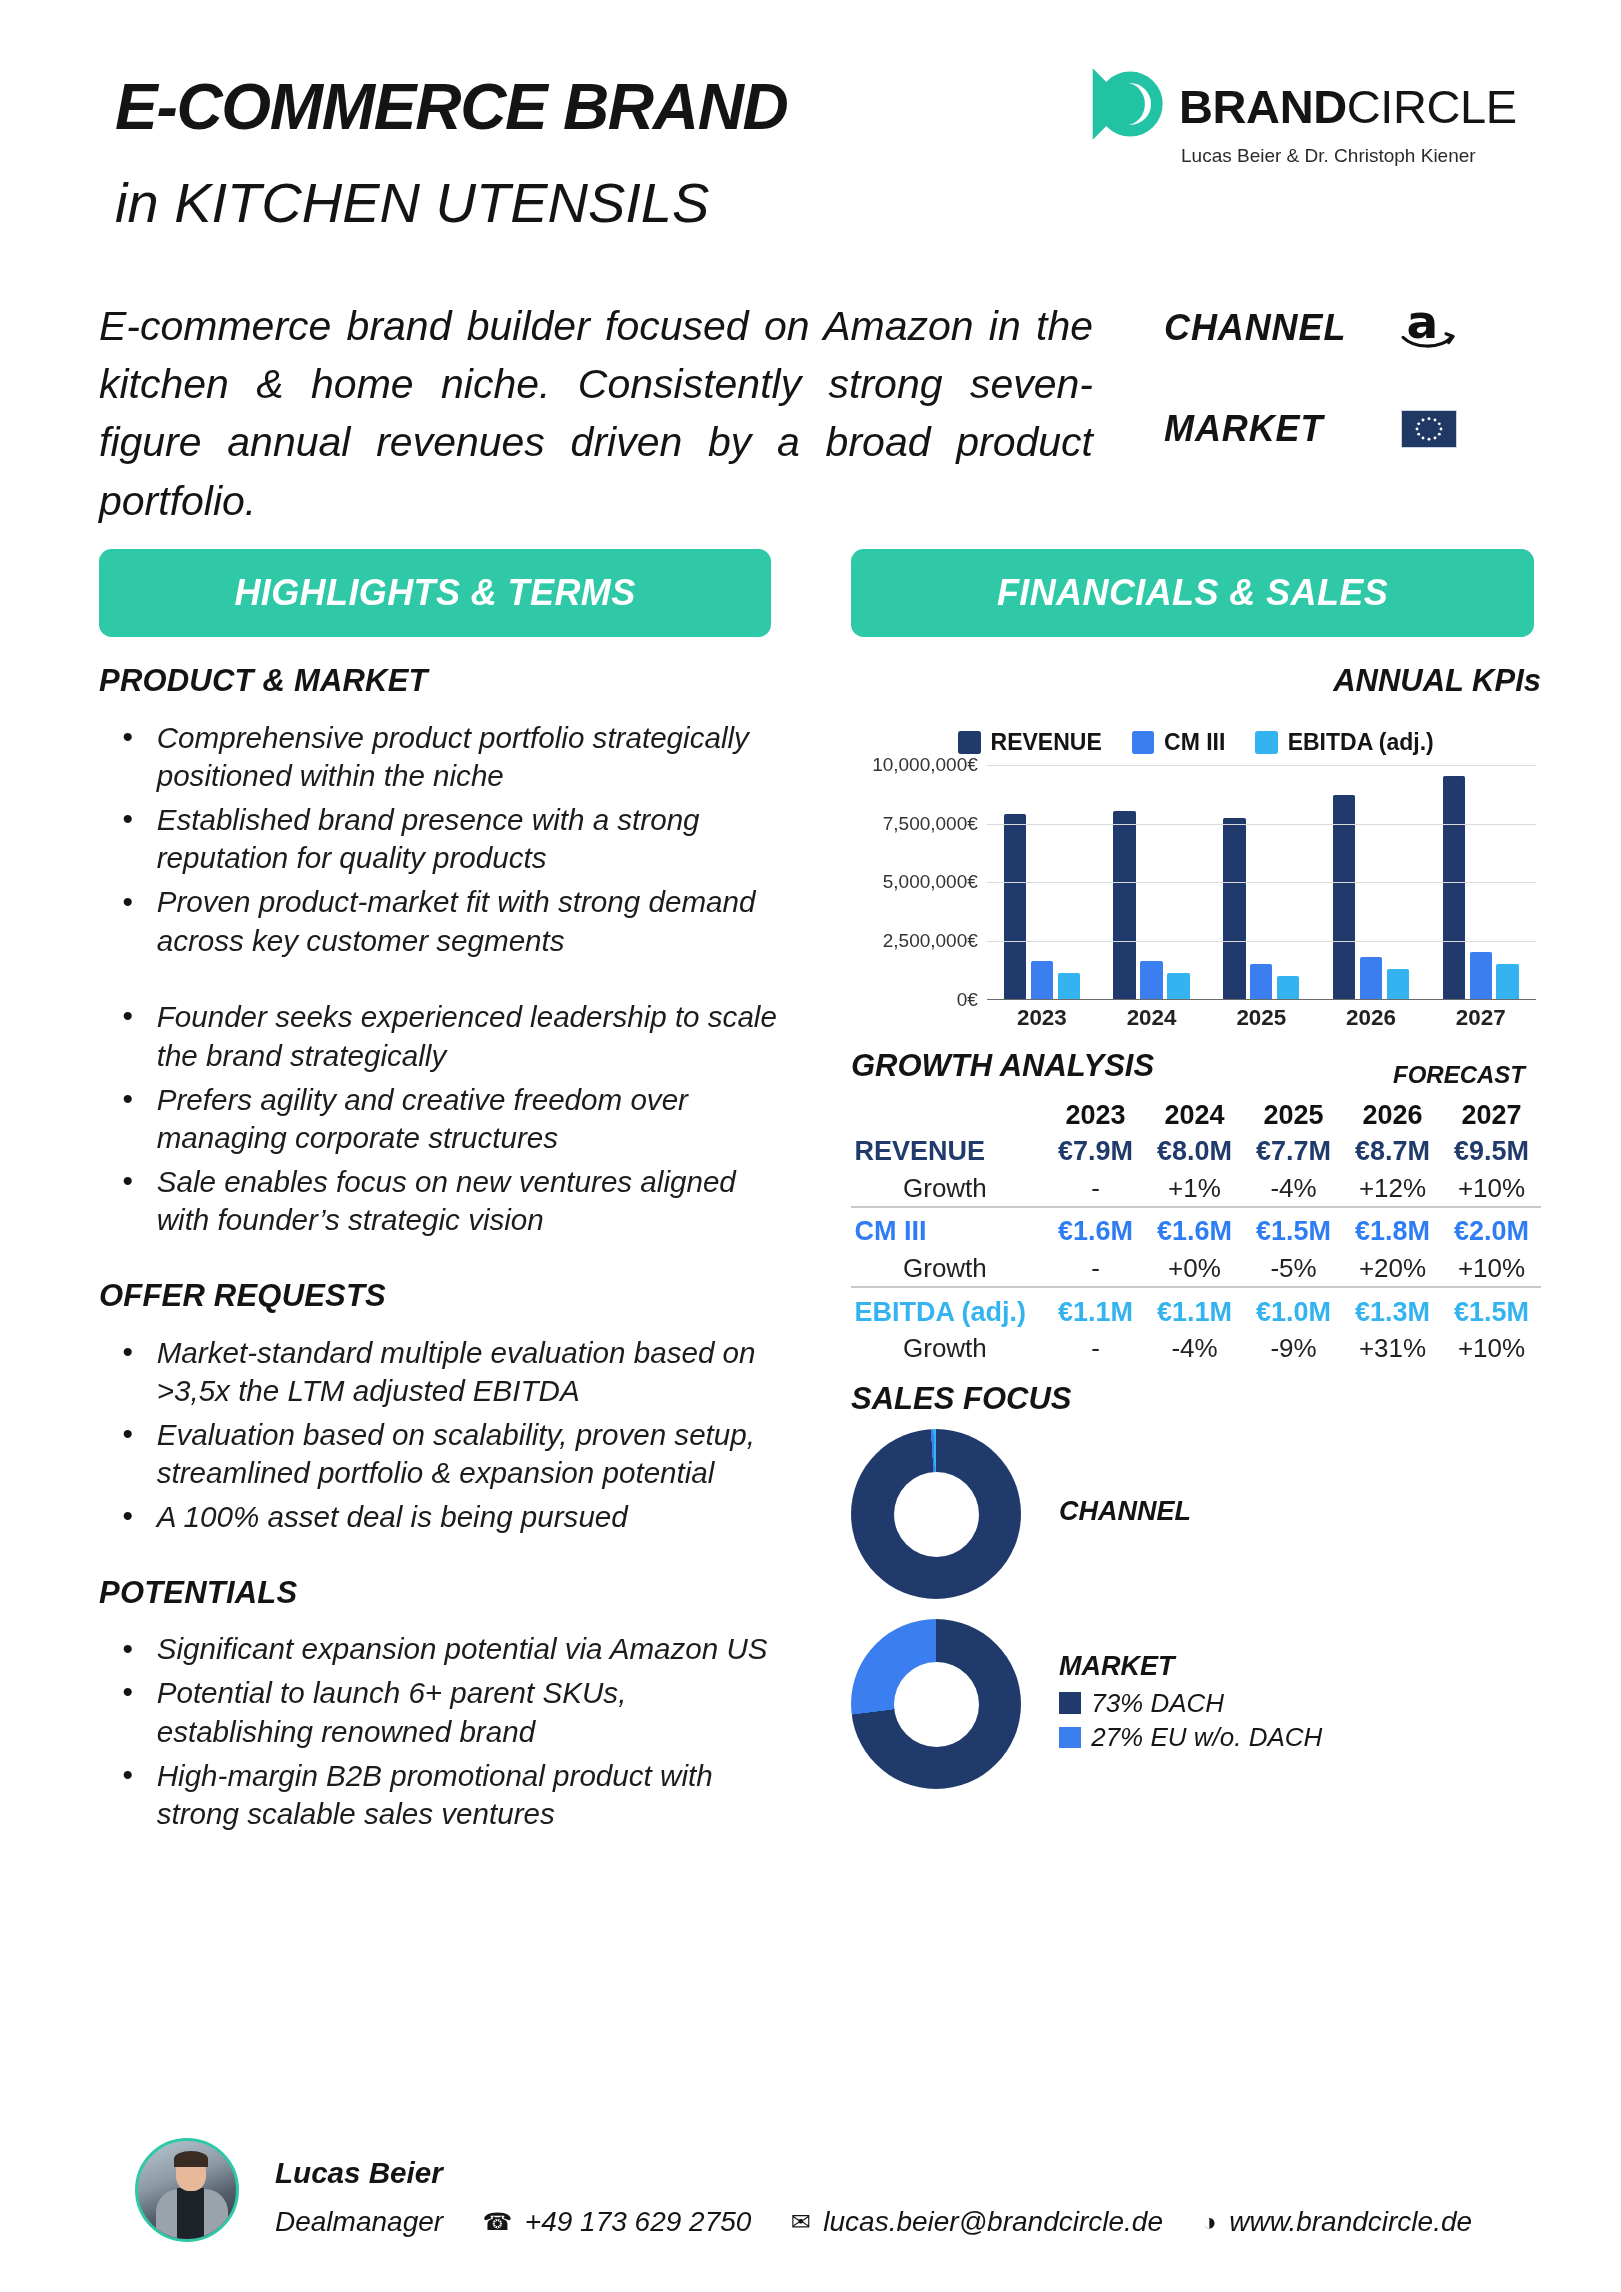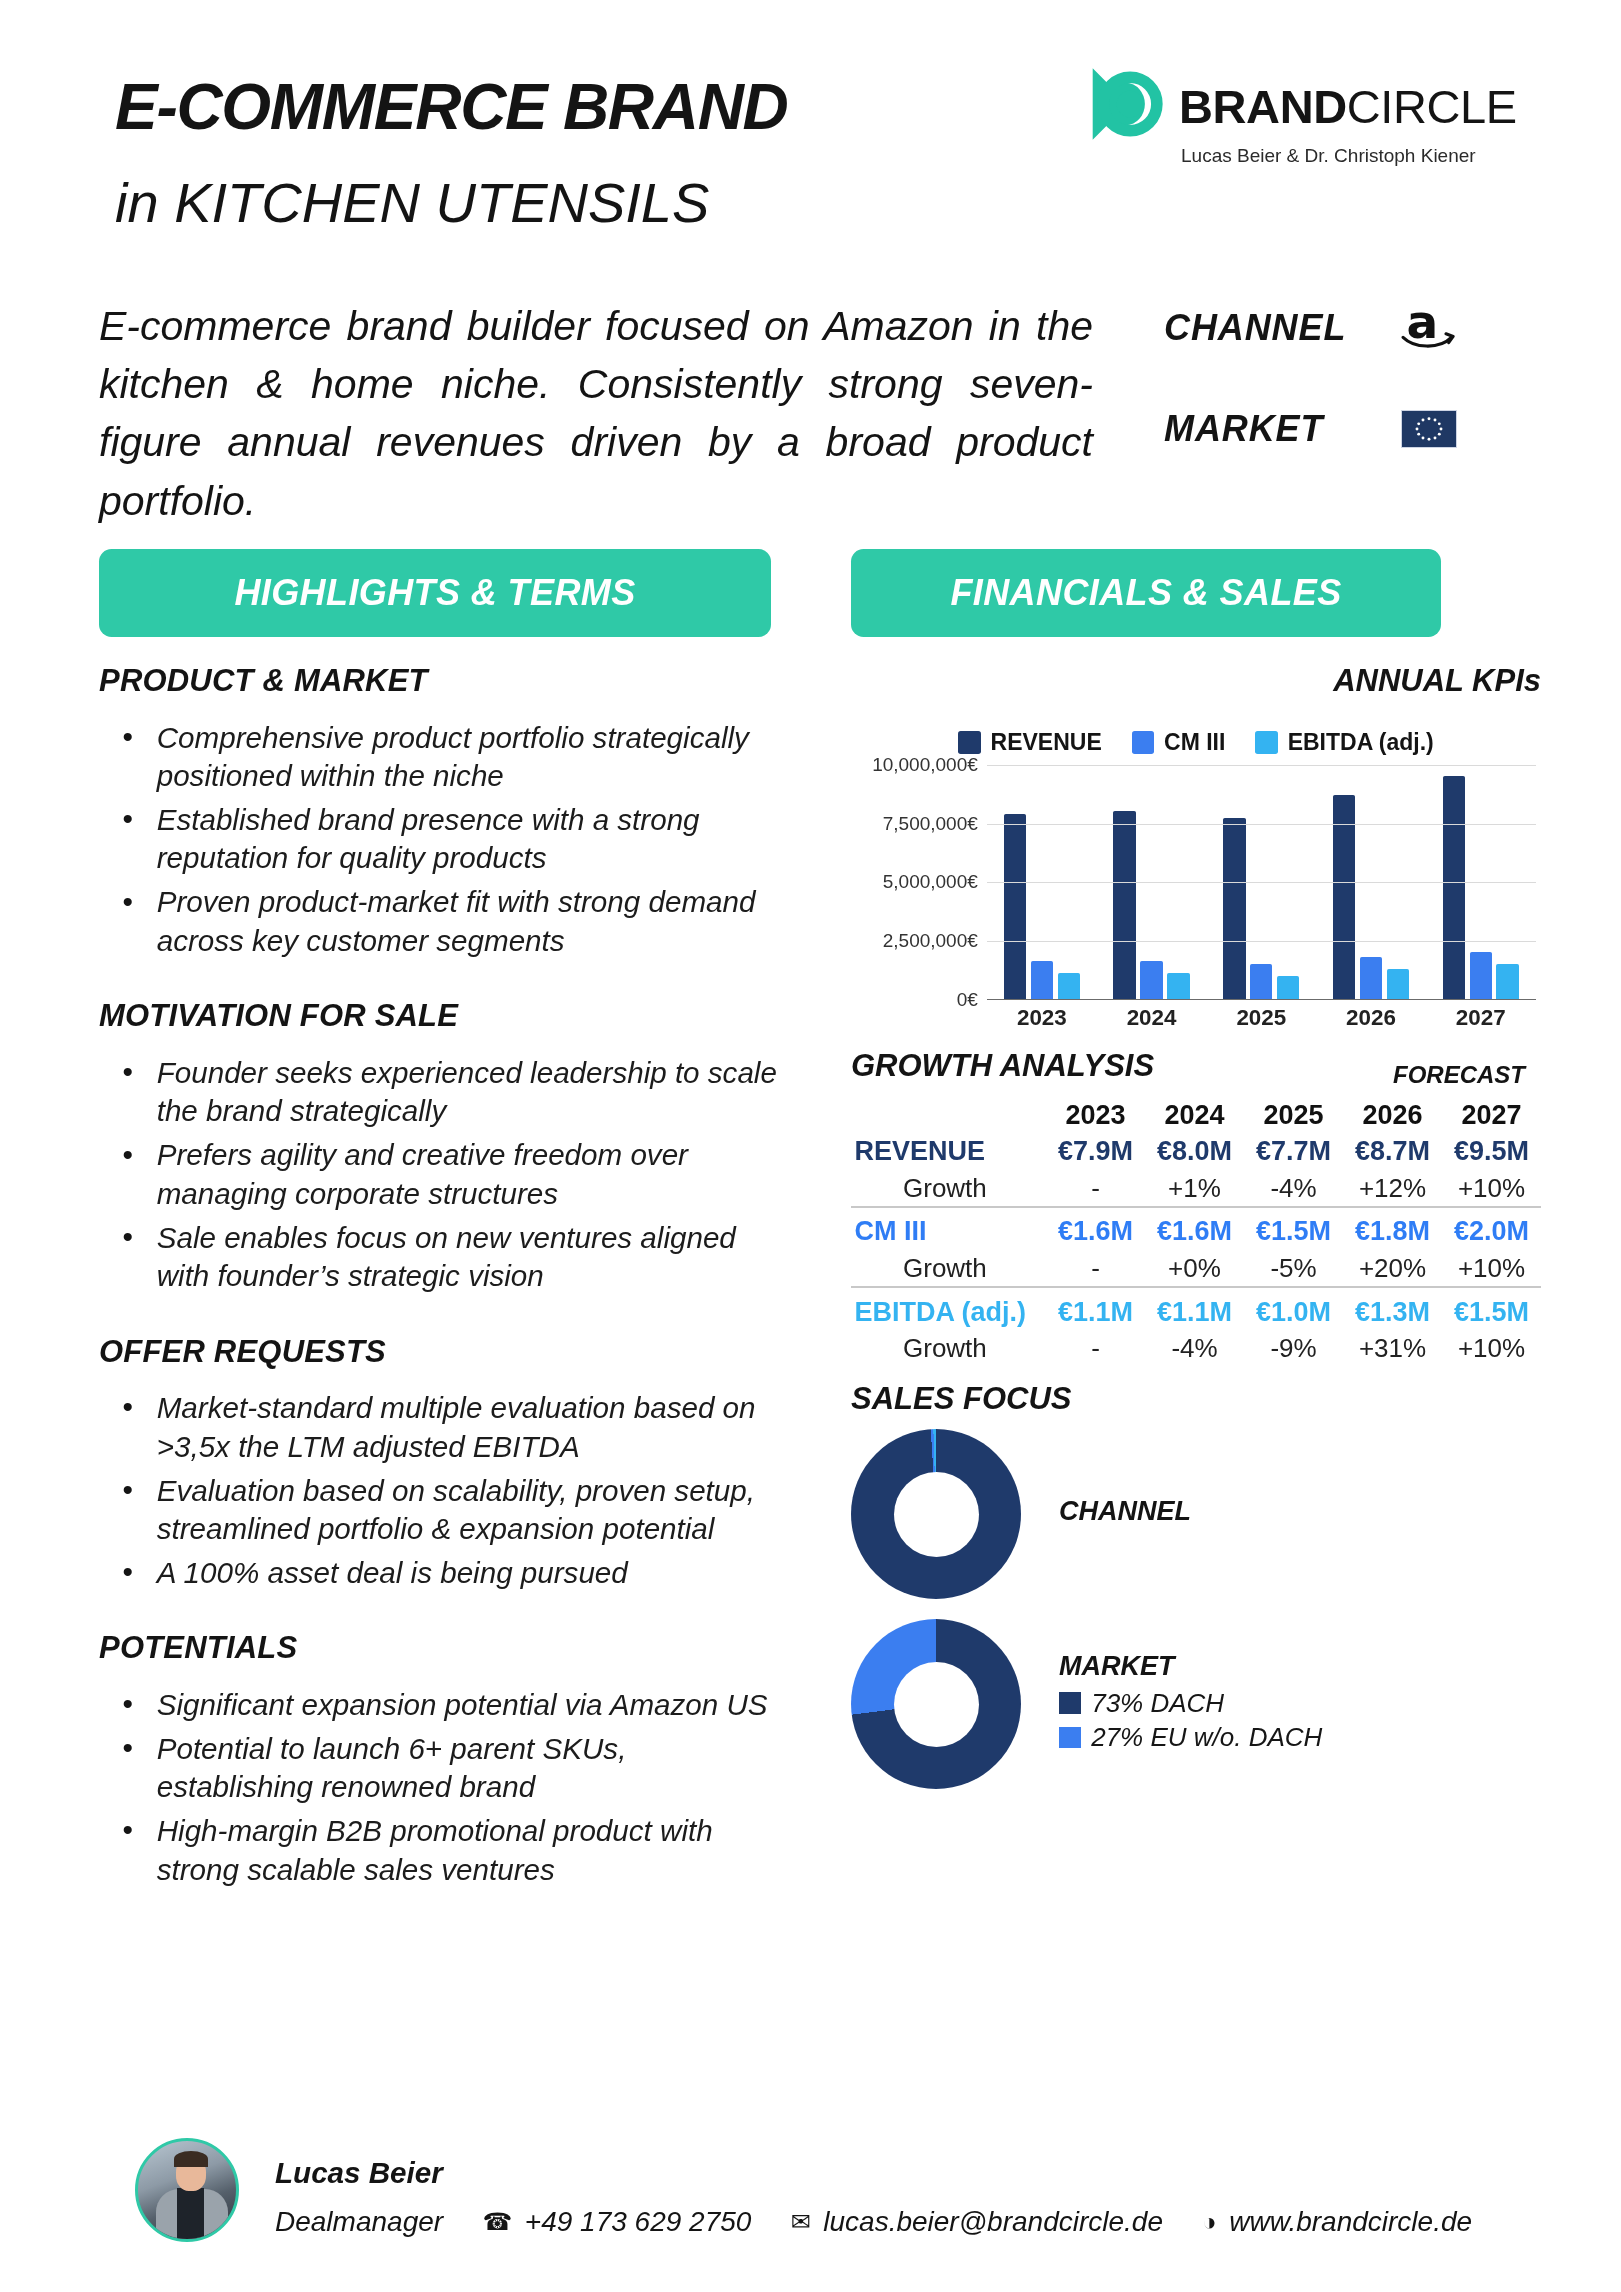"FINANCIALS & SALES" #banner-right { width: 590px -> 683px }
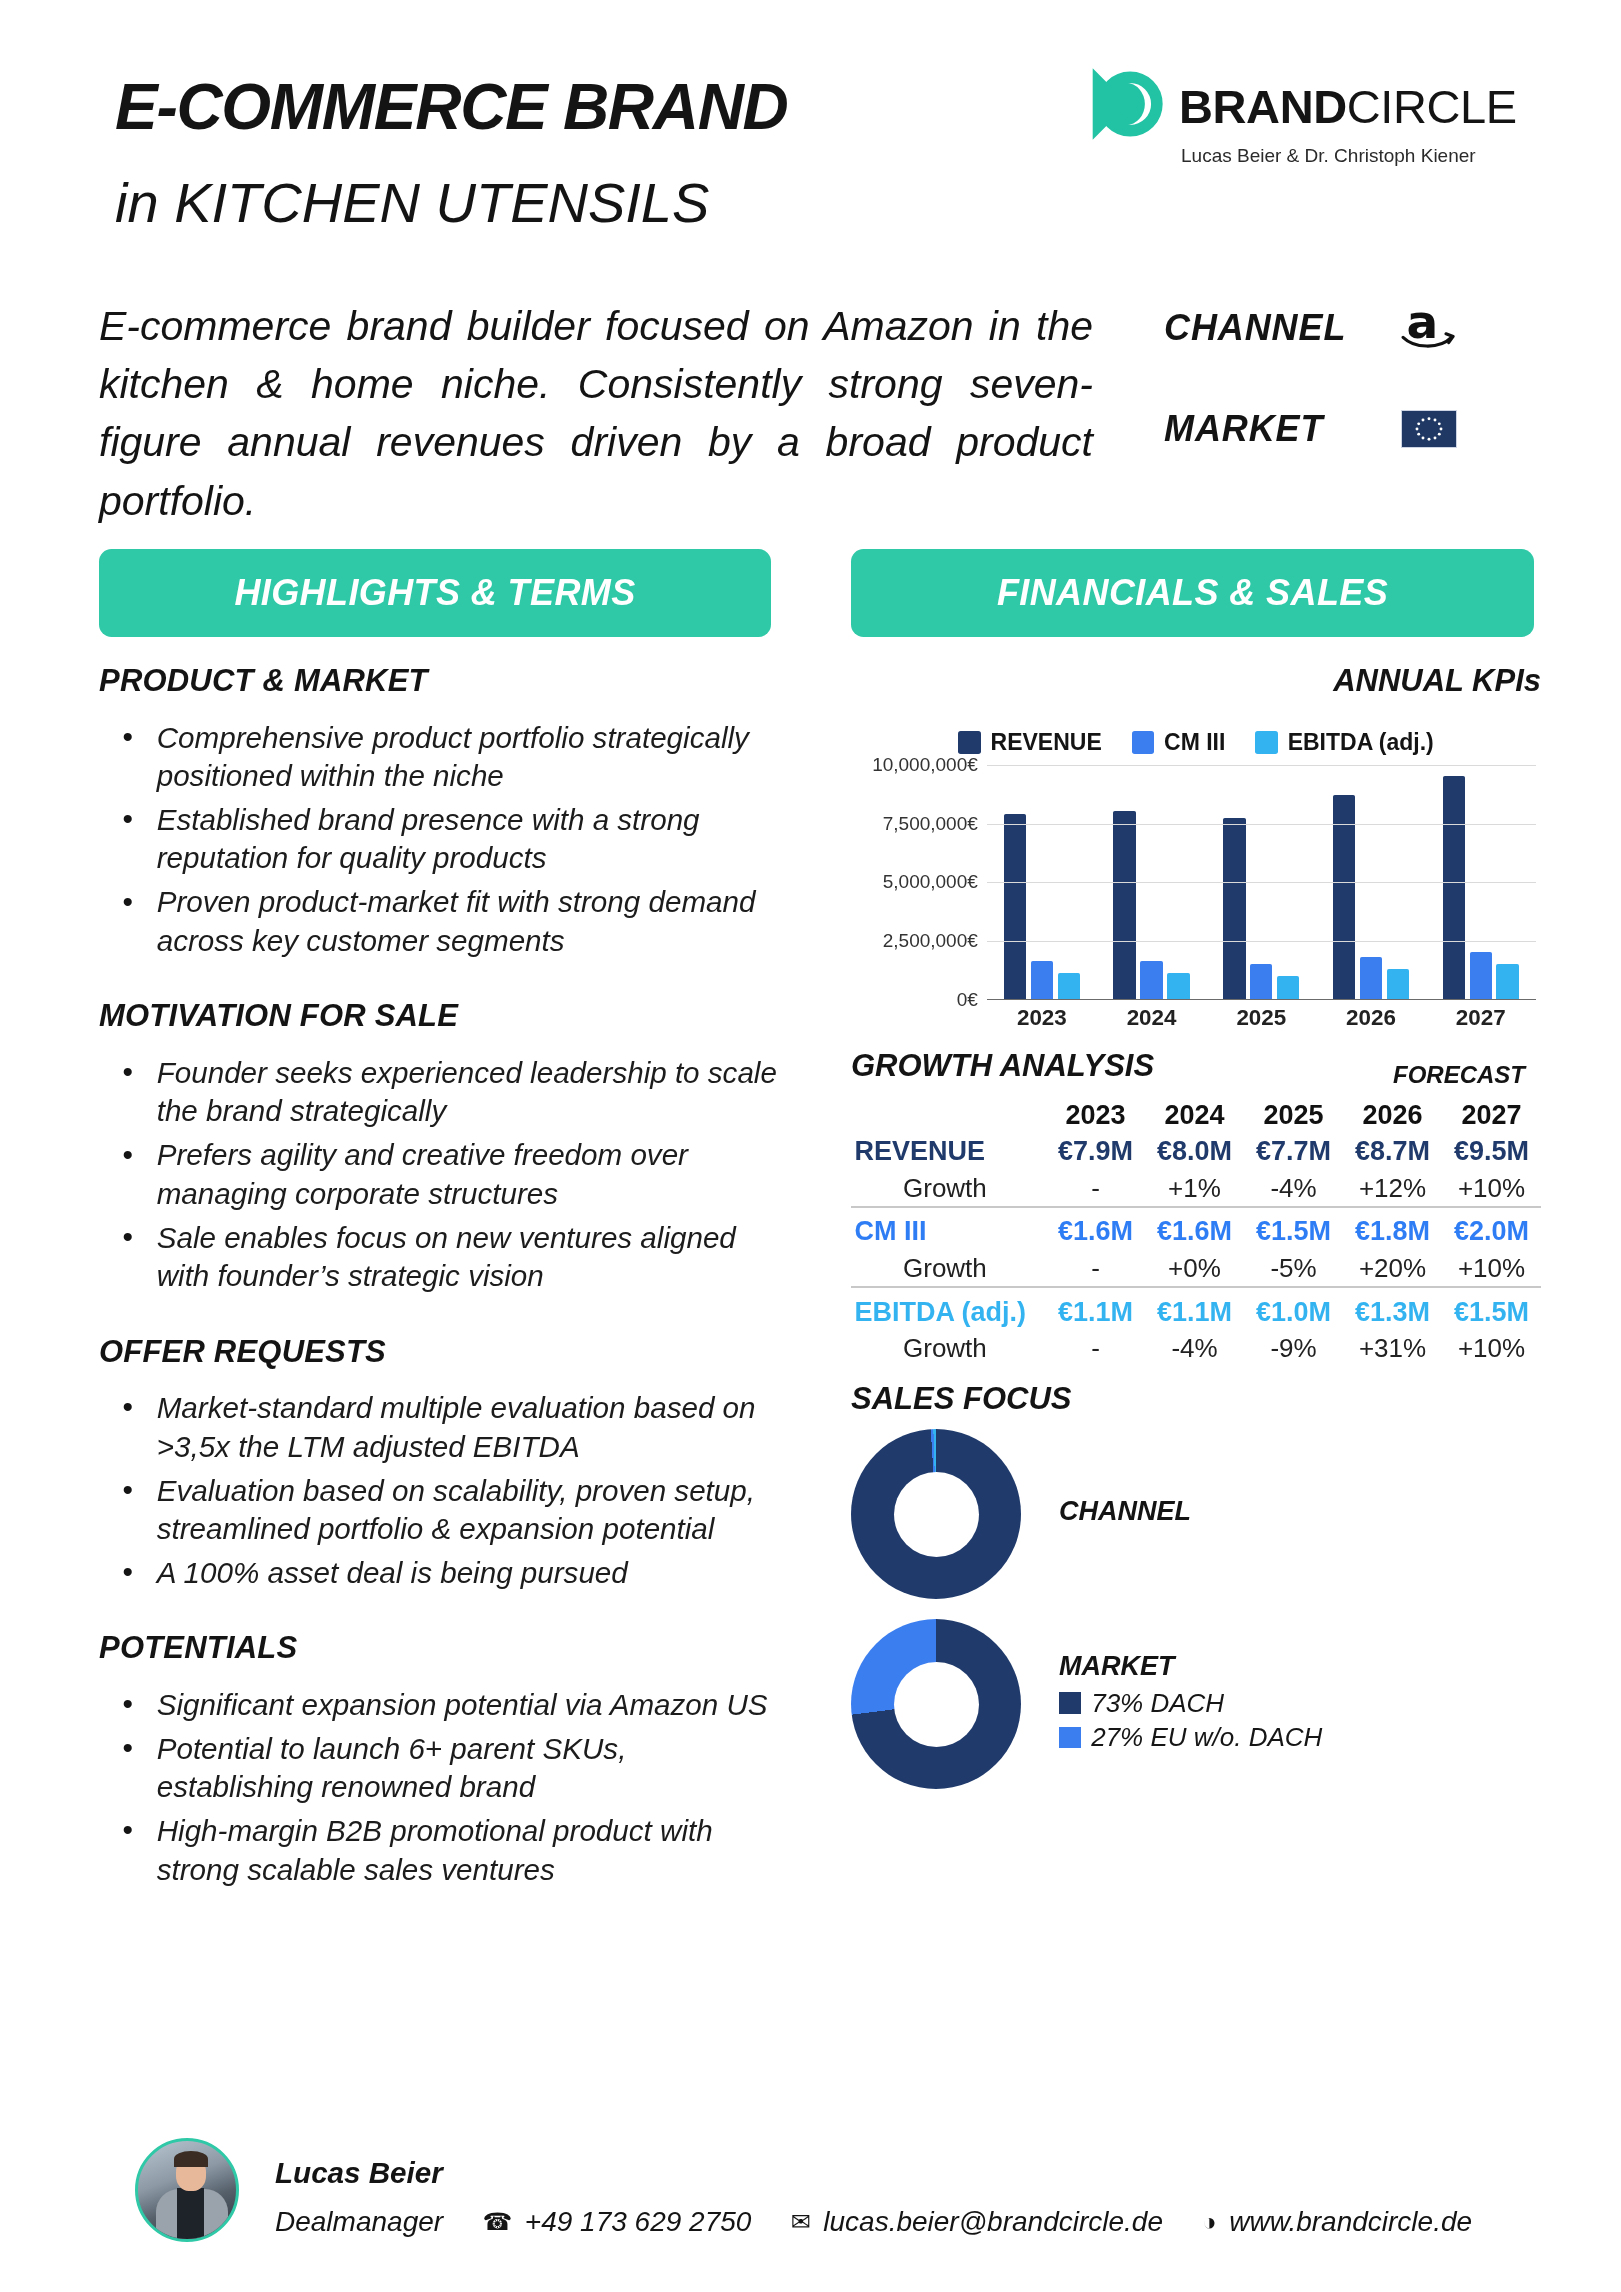"MOTIVATION FOR SALE" div.sec-head { html: <div>MOTIVATION FOR SALE</div> -> none }
